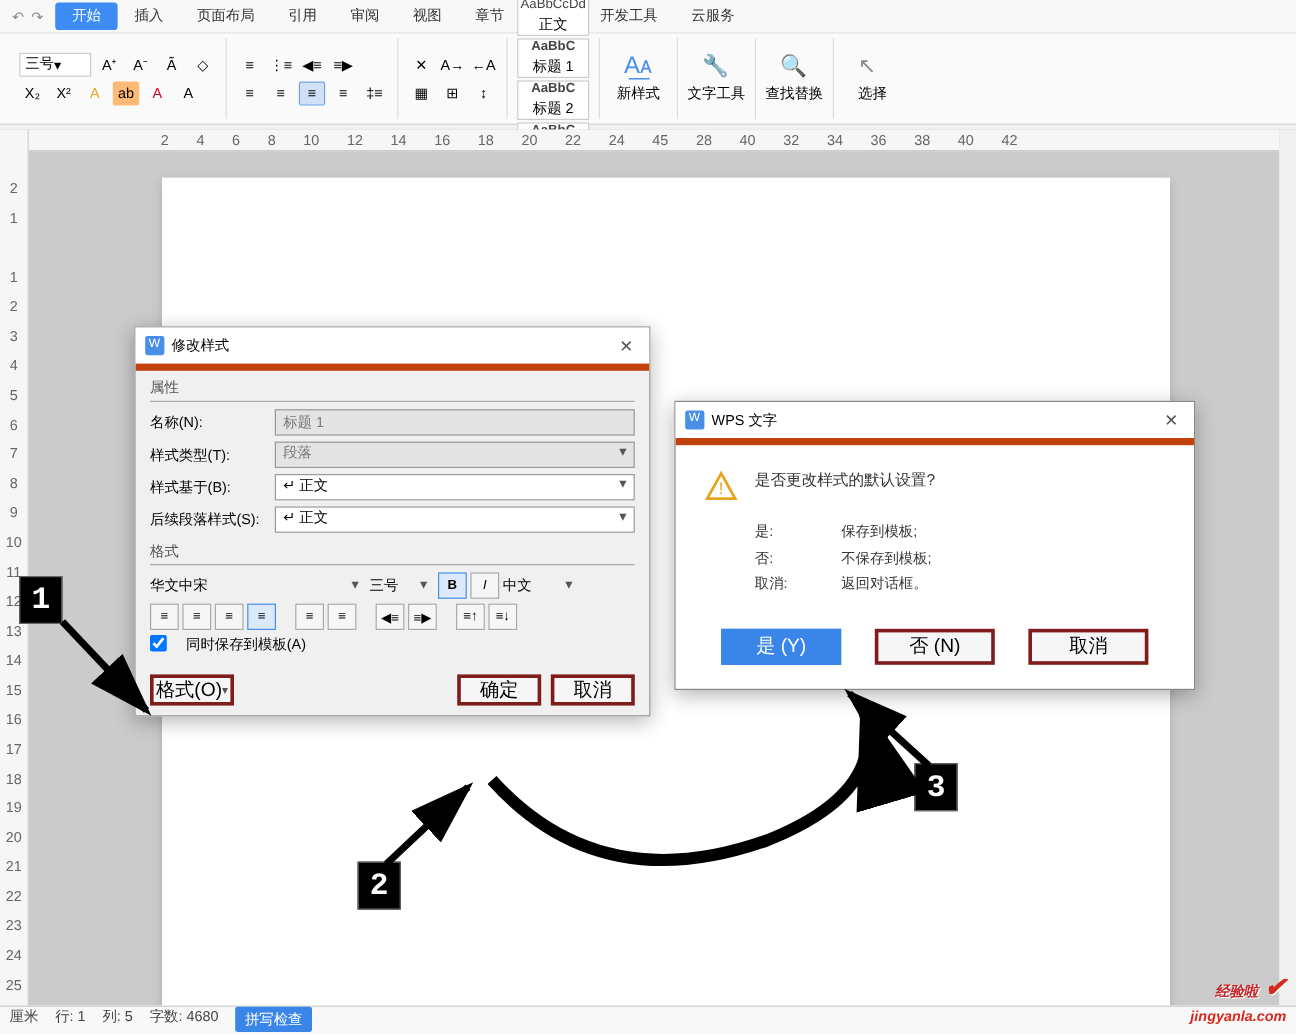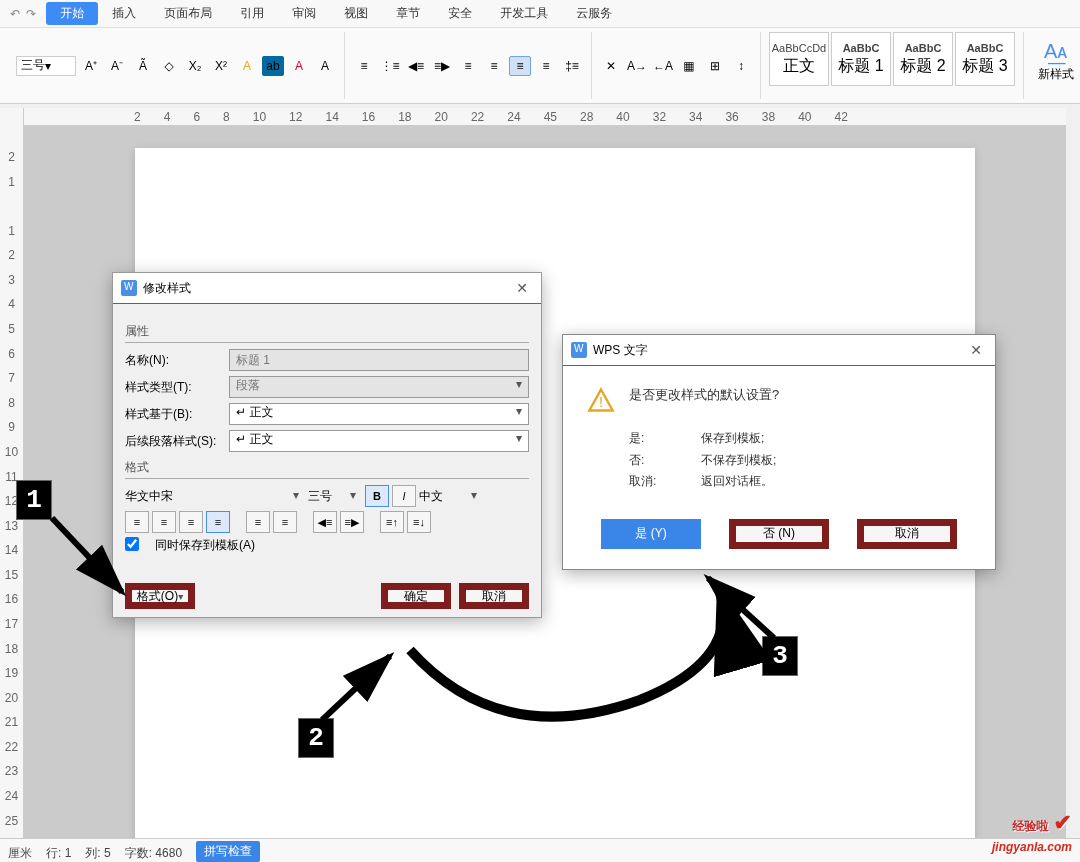"AaBbCcDd" .ribbon-group { flex-direction: row -> column }
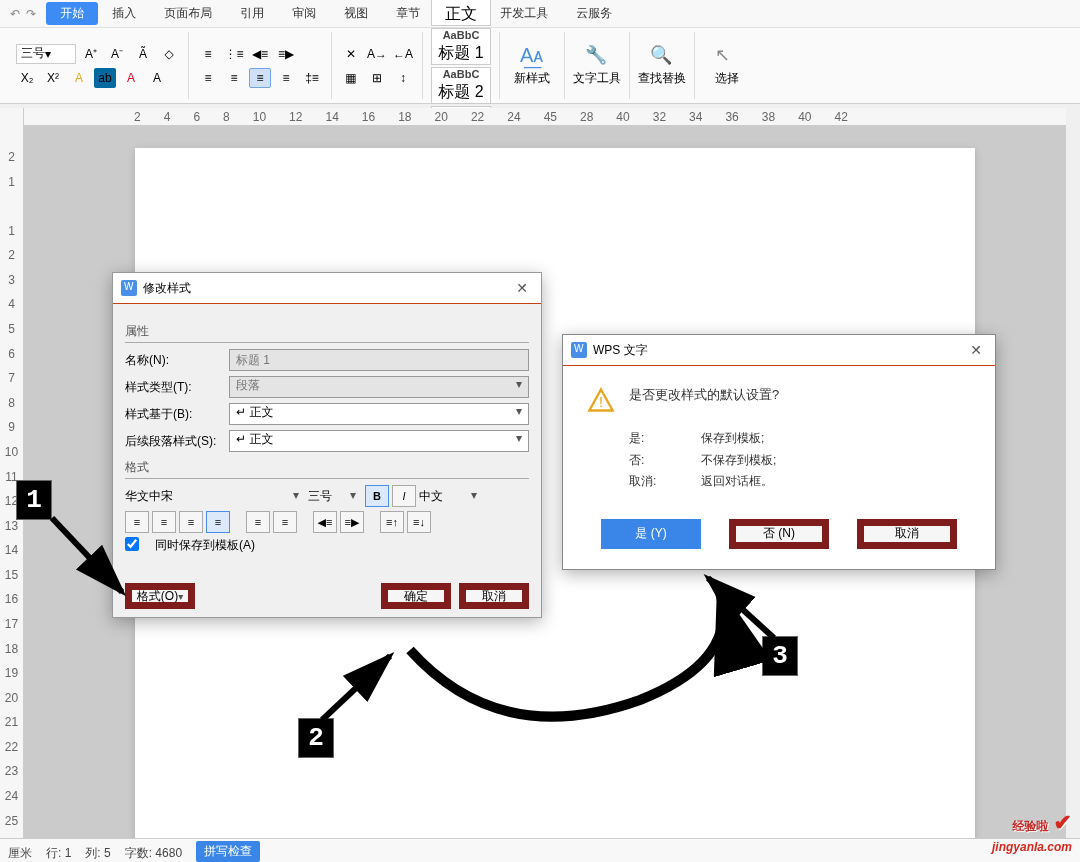"正文" .style-item .label { font-size: 16px -> 12px }
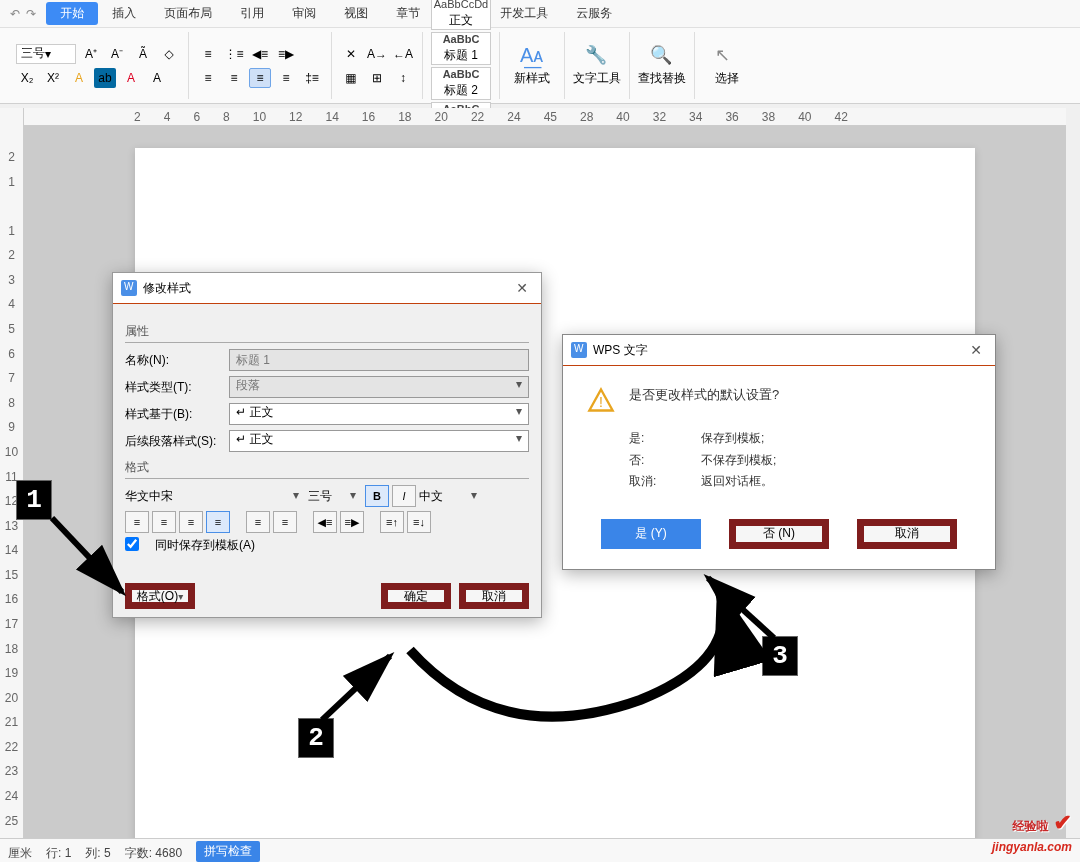"ab" span.ribbon-btn { background: #0369a1 -> #fdba74 }
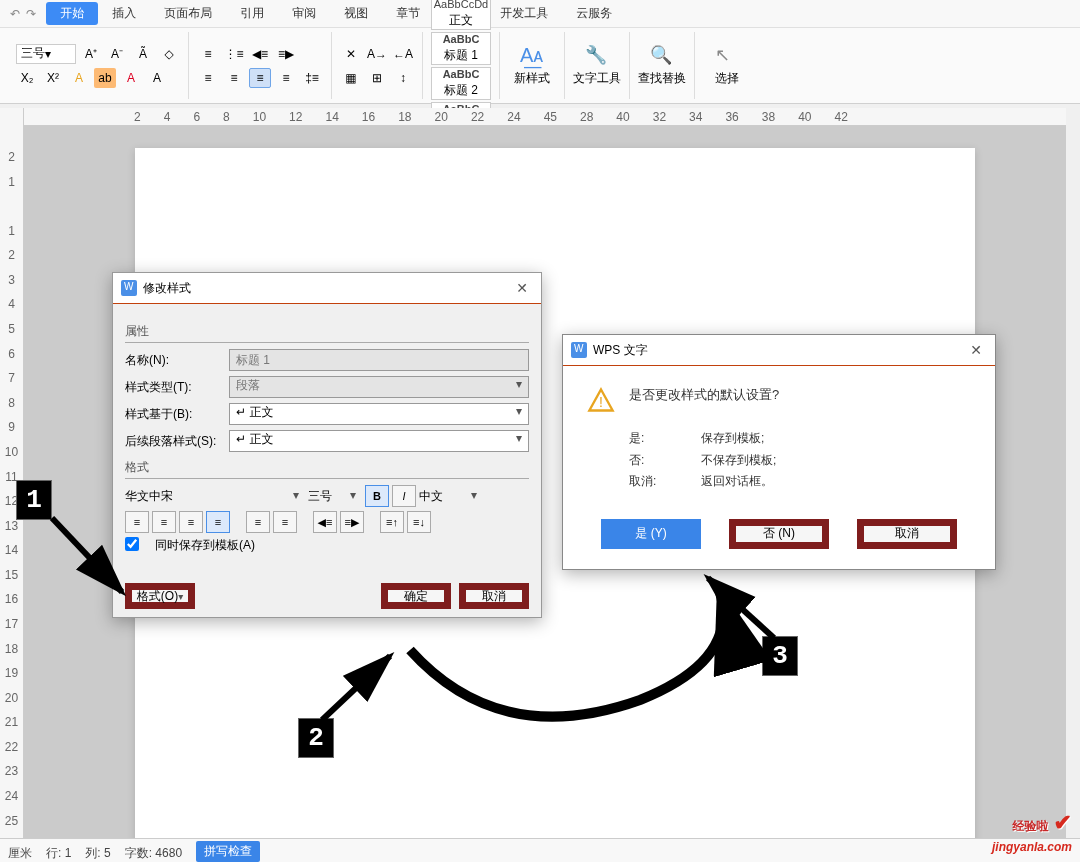"修改样式" .dlg-title { border-bottom: 1px solid #c2410c -> 6px solid #c2410c }
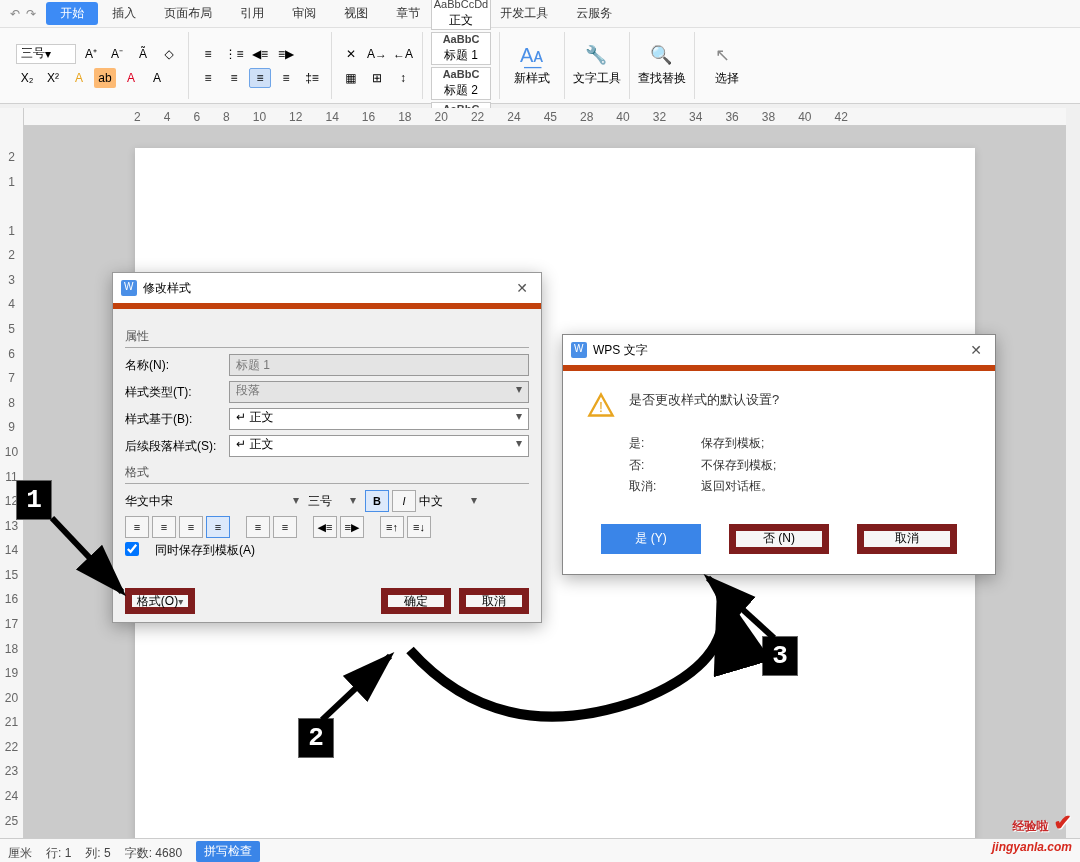"属性" .dlg-body { padding: 17px 12px -> 4px 12px }
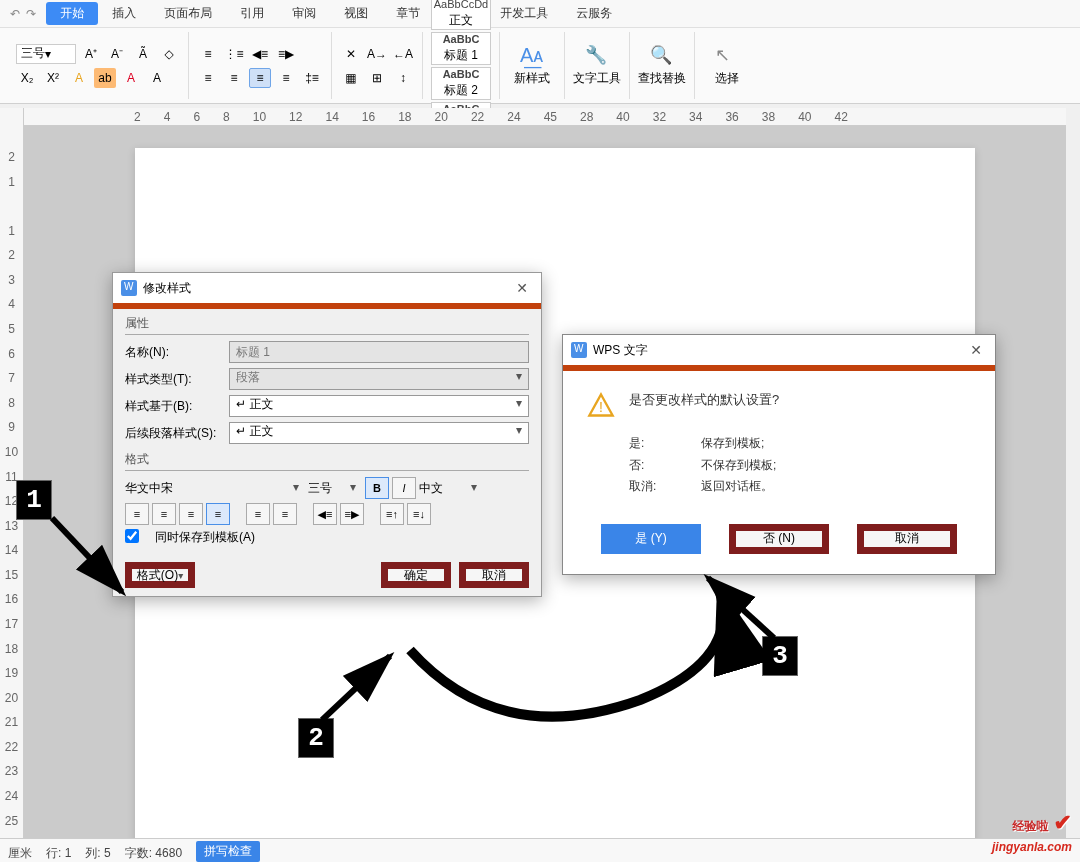"是 (Y)" .btn { border: 7px solid #7f1d1d -> 3px solid #7f1d1d; font-size: 12px -> 16px }
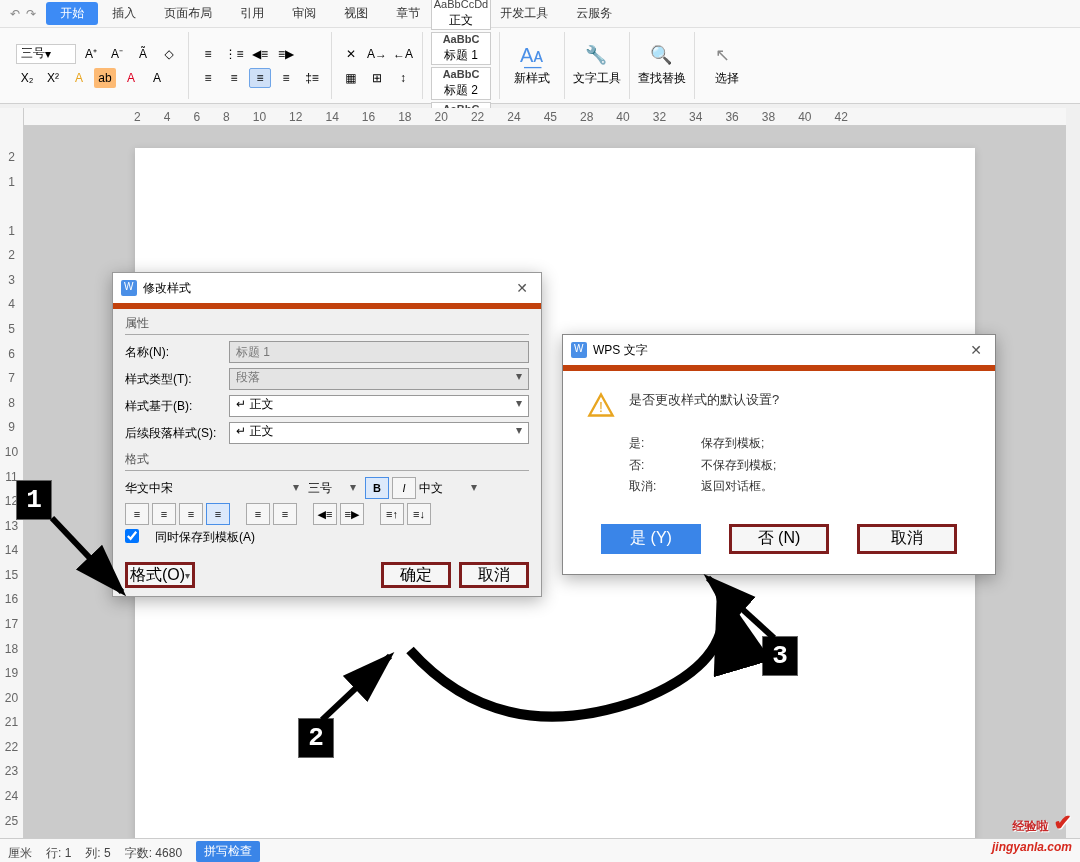"经验啦 ✔" .watermark { font-style: none -> italic }
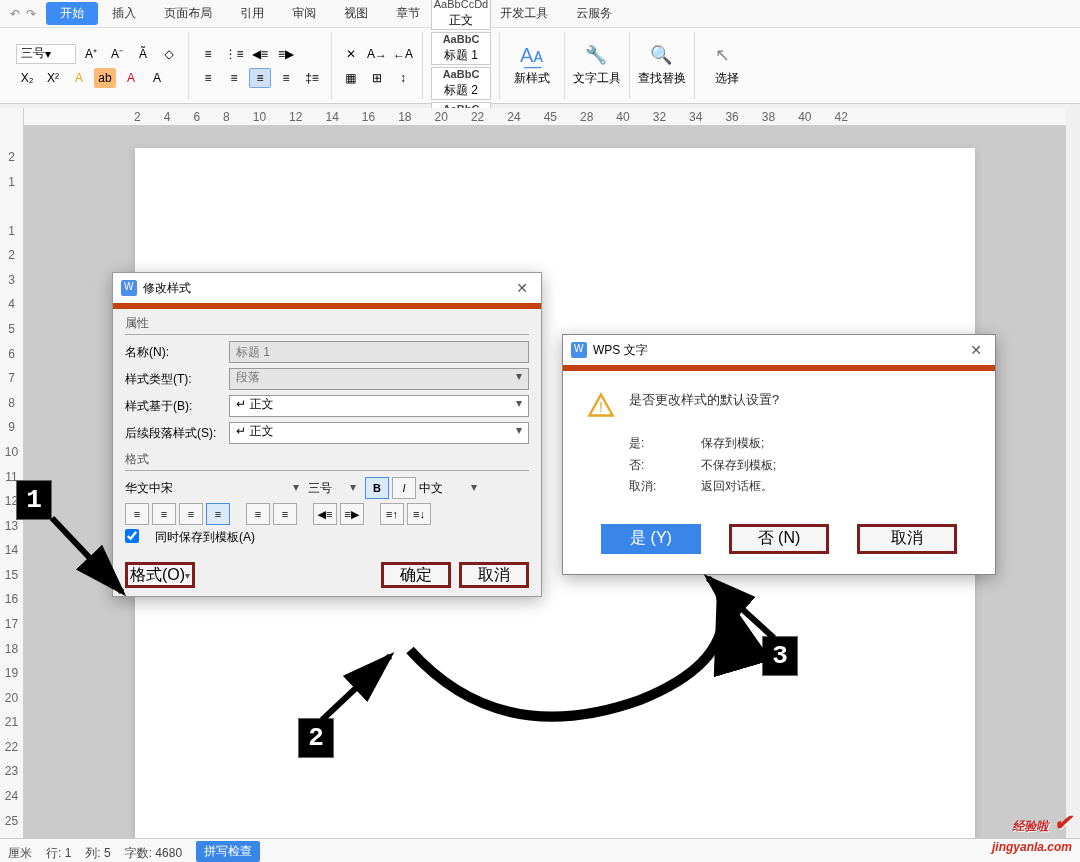"厘米" .statusbar { align-items: flex-end -> flex-start }
